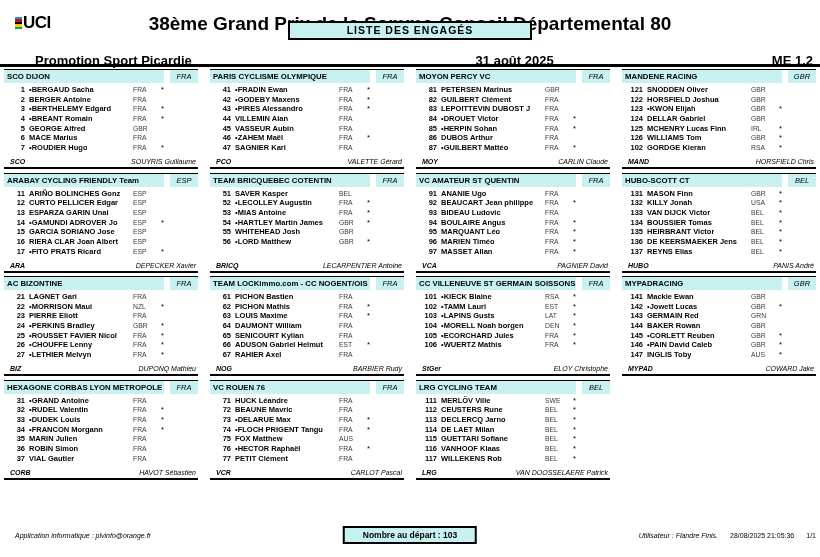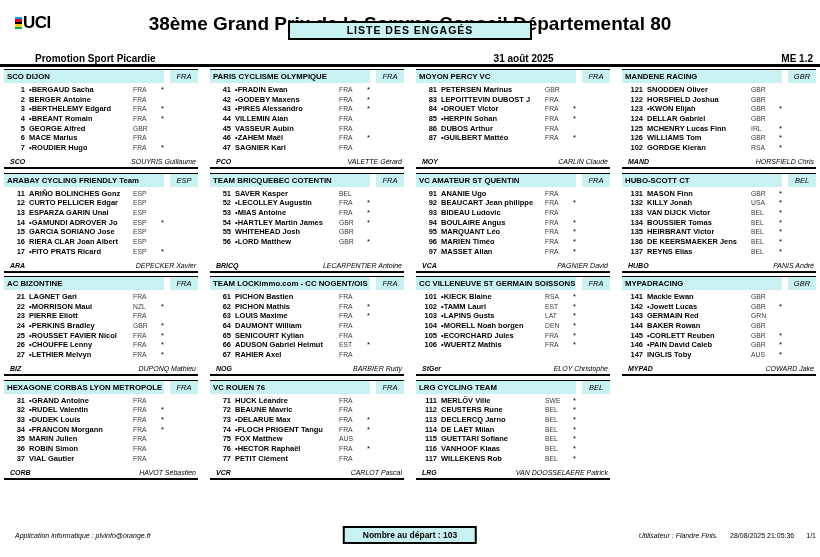"Promotion Sport Picardie" .meta { font-size: 10px -> 13px }
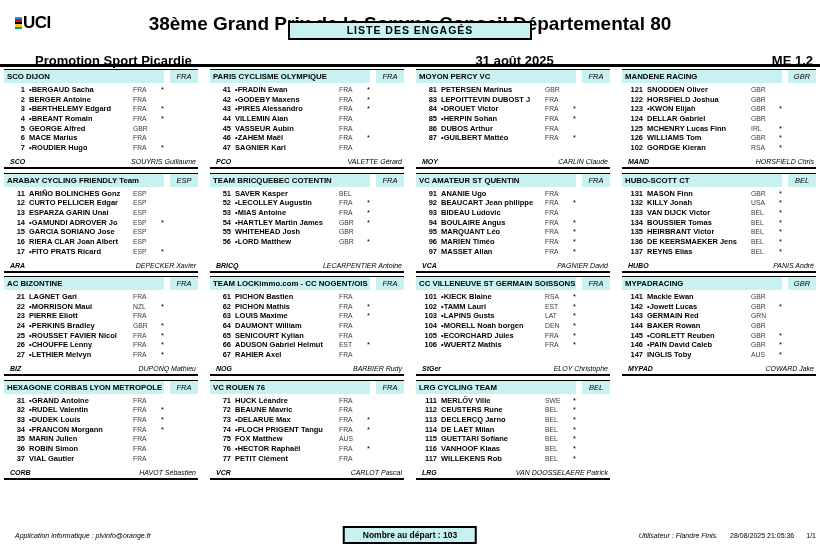"82" div.rider { html: none -> <div> <span>82</span> <span></span> <span>GUILBERT Clément</span> <span>FRA</span> <span></span> </div> }
